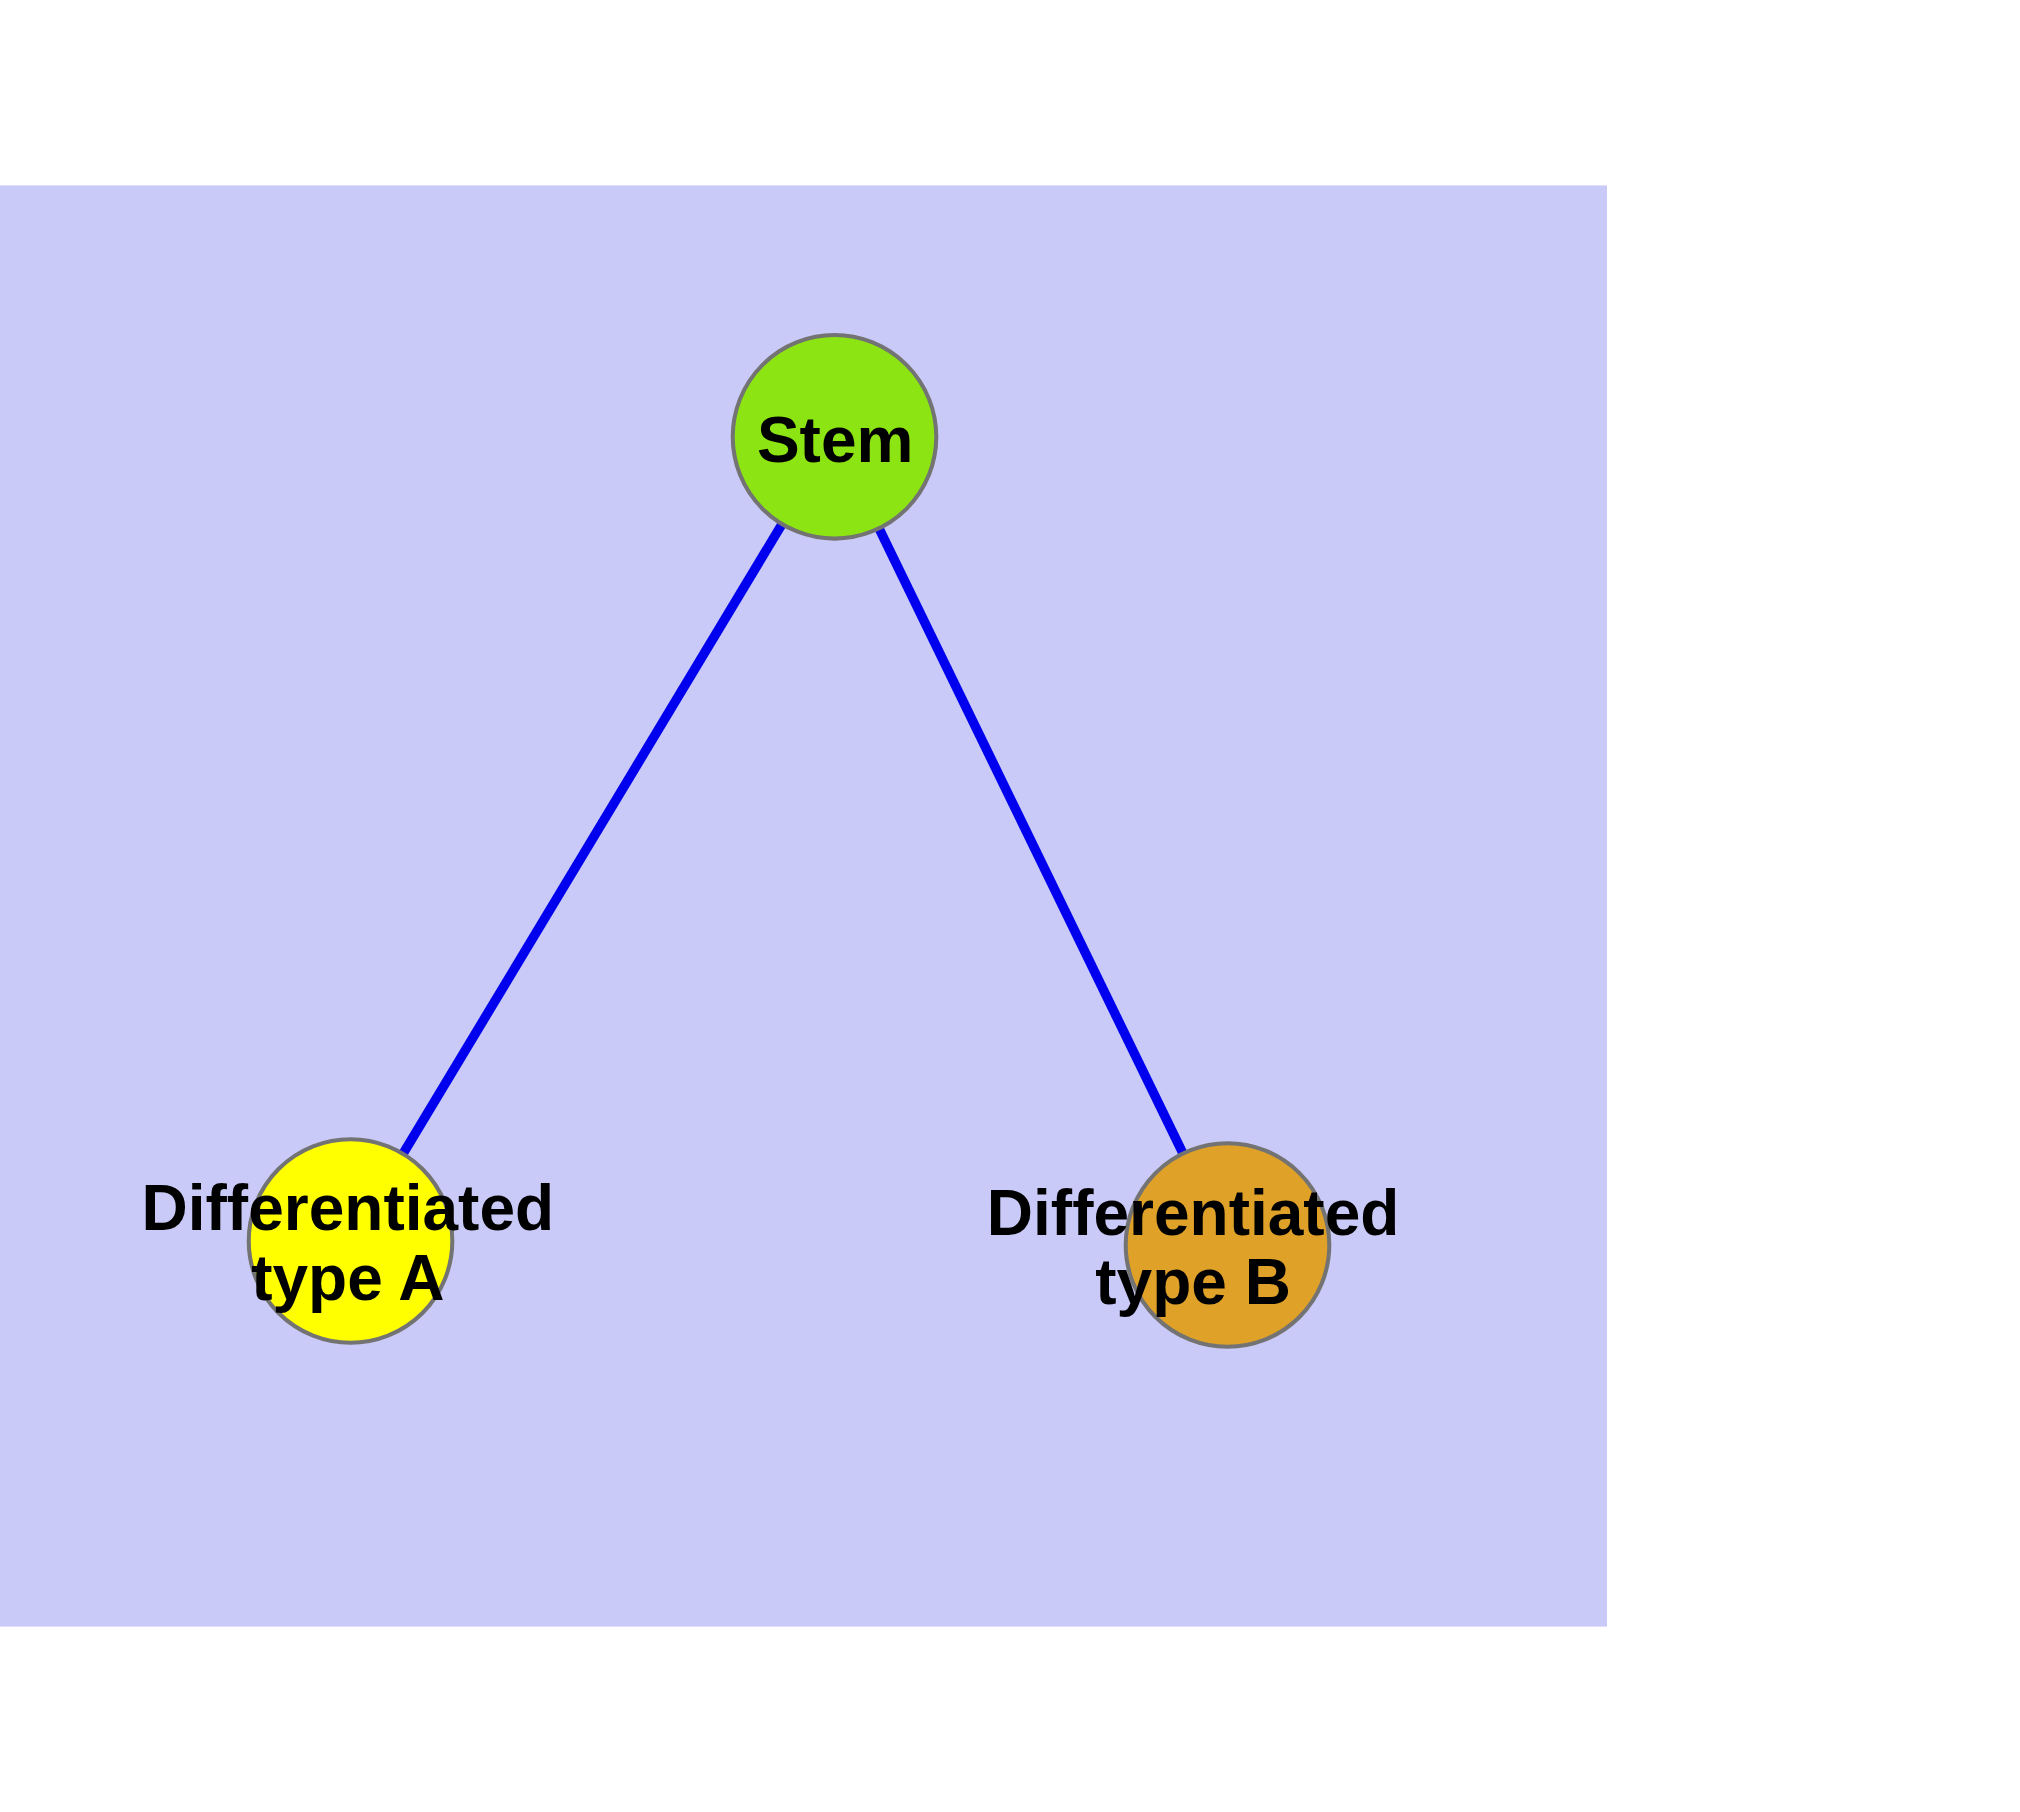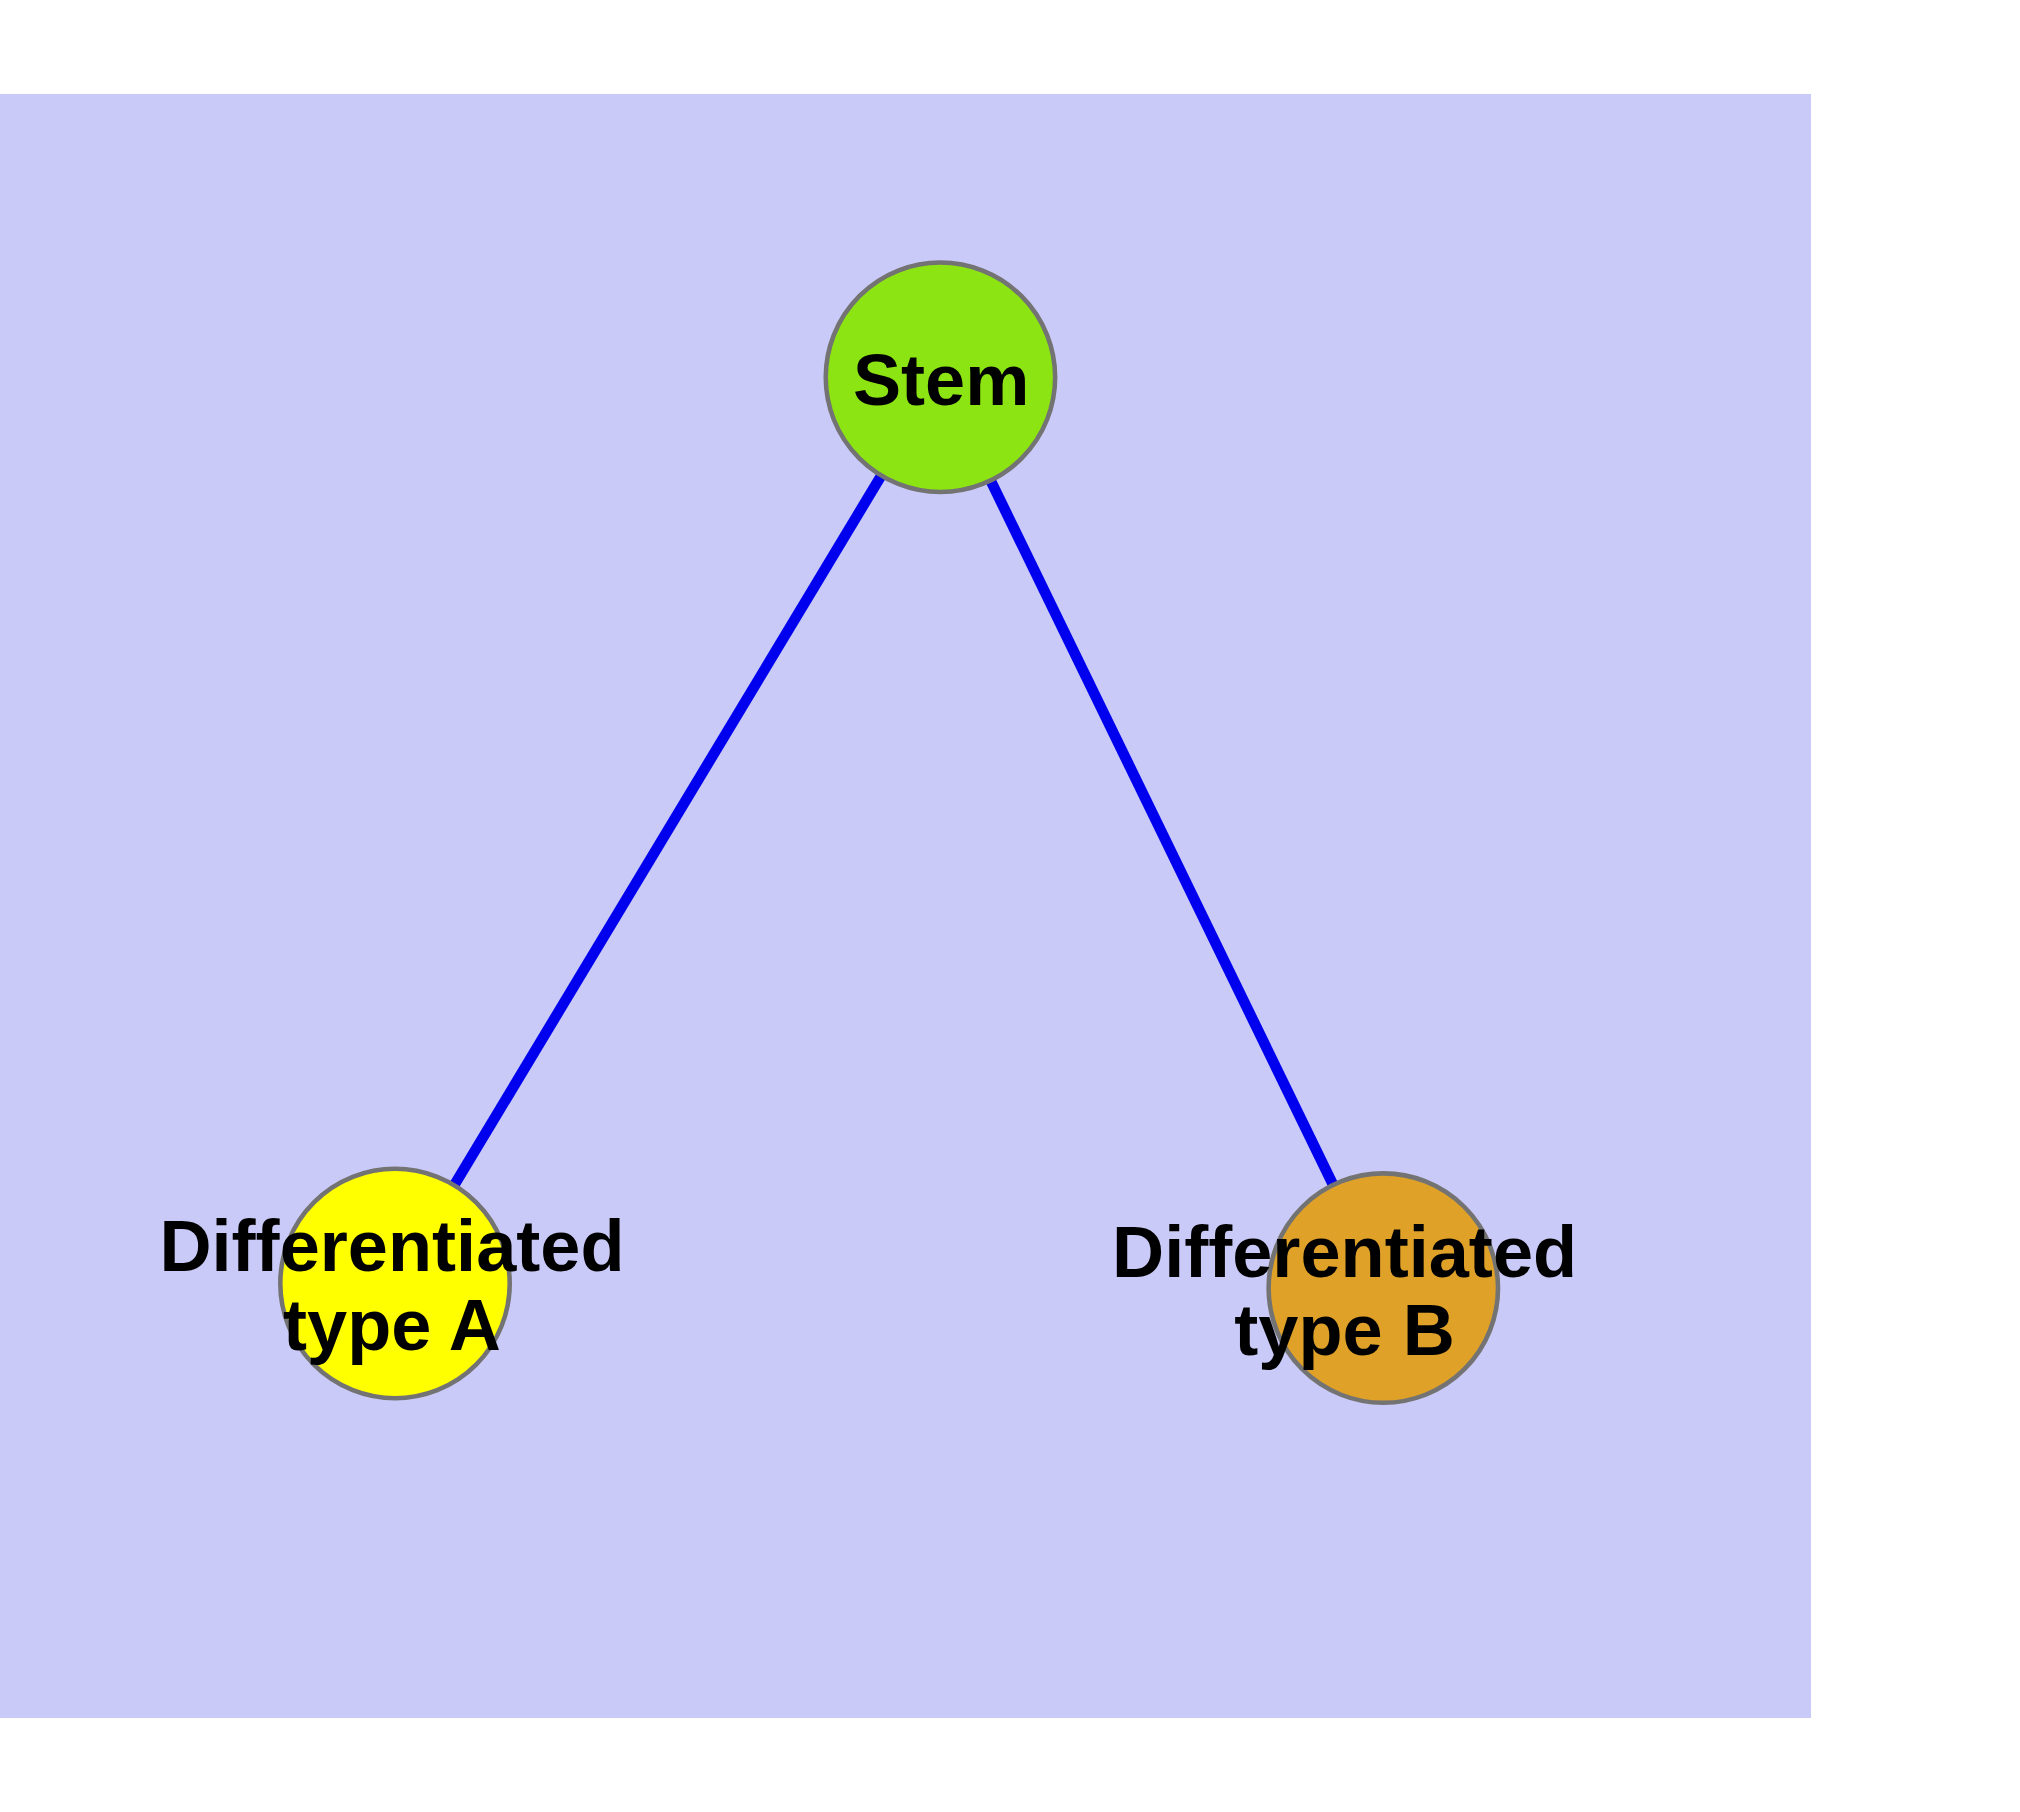"Stem" .canvas { width: 1811px -> 1607px }
